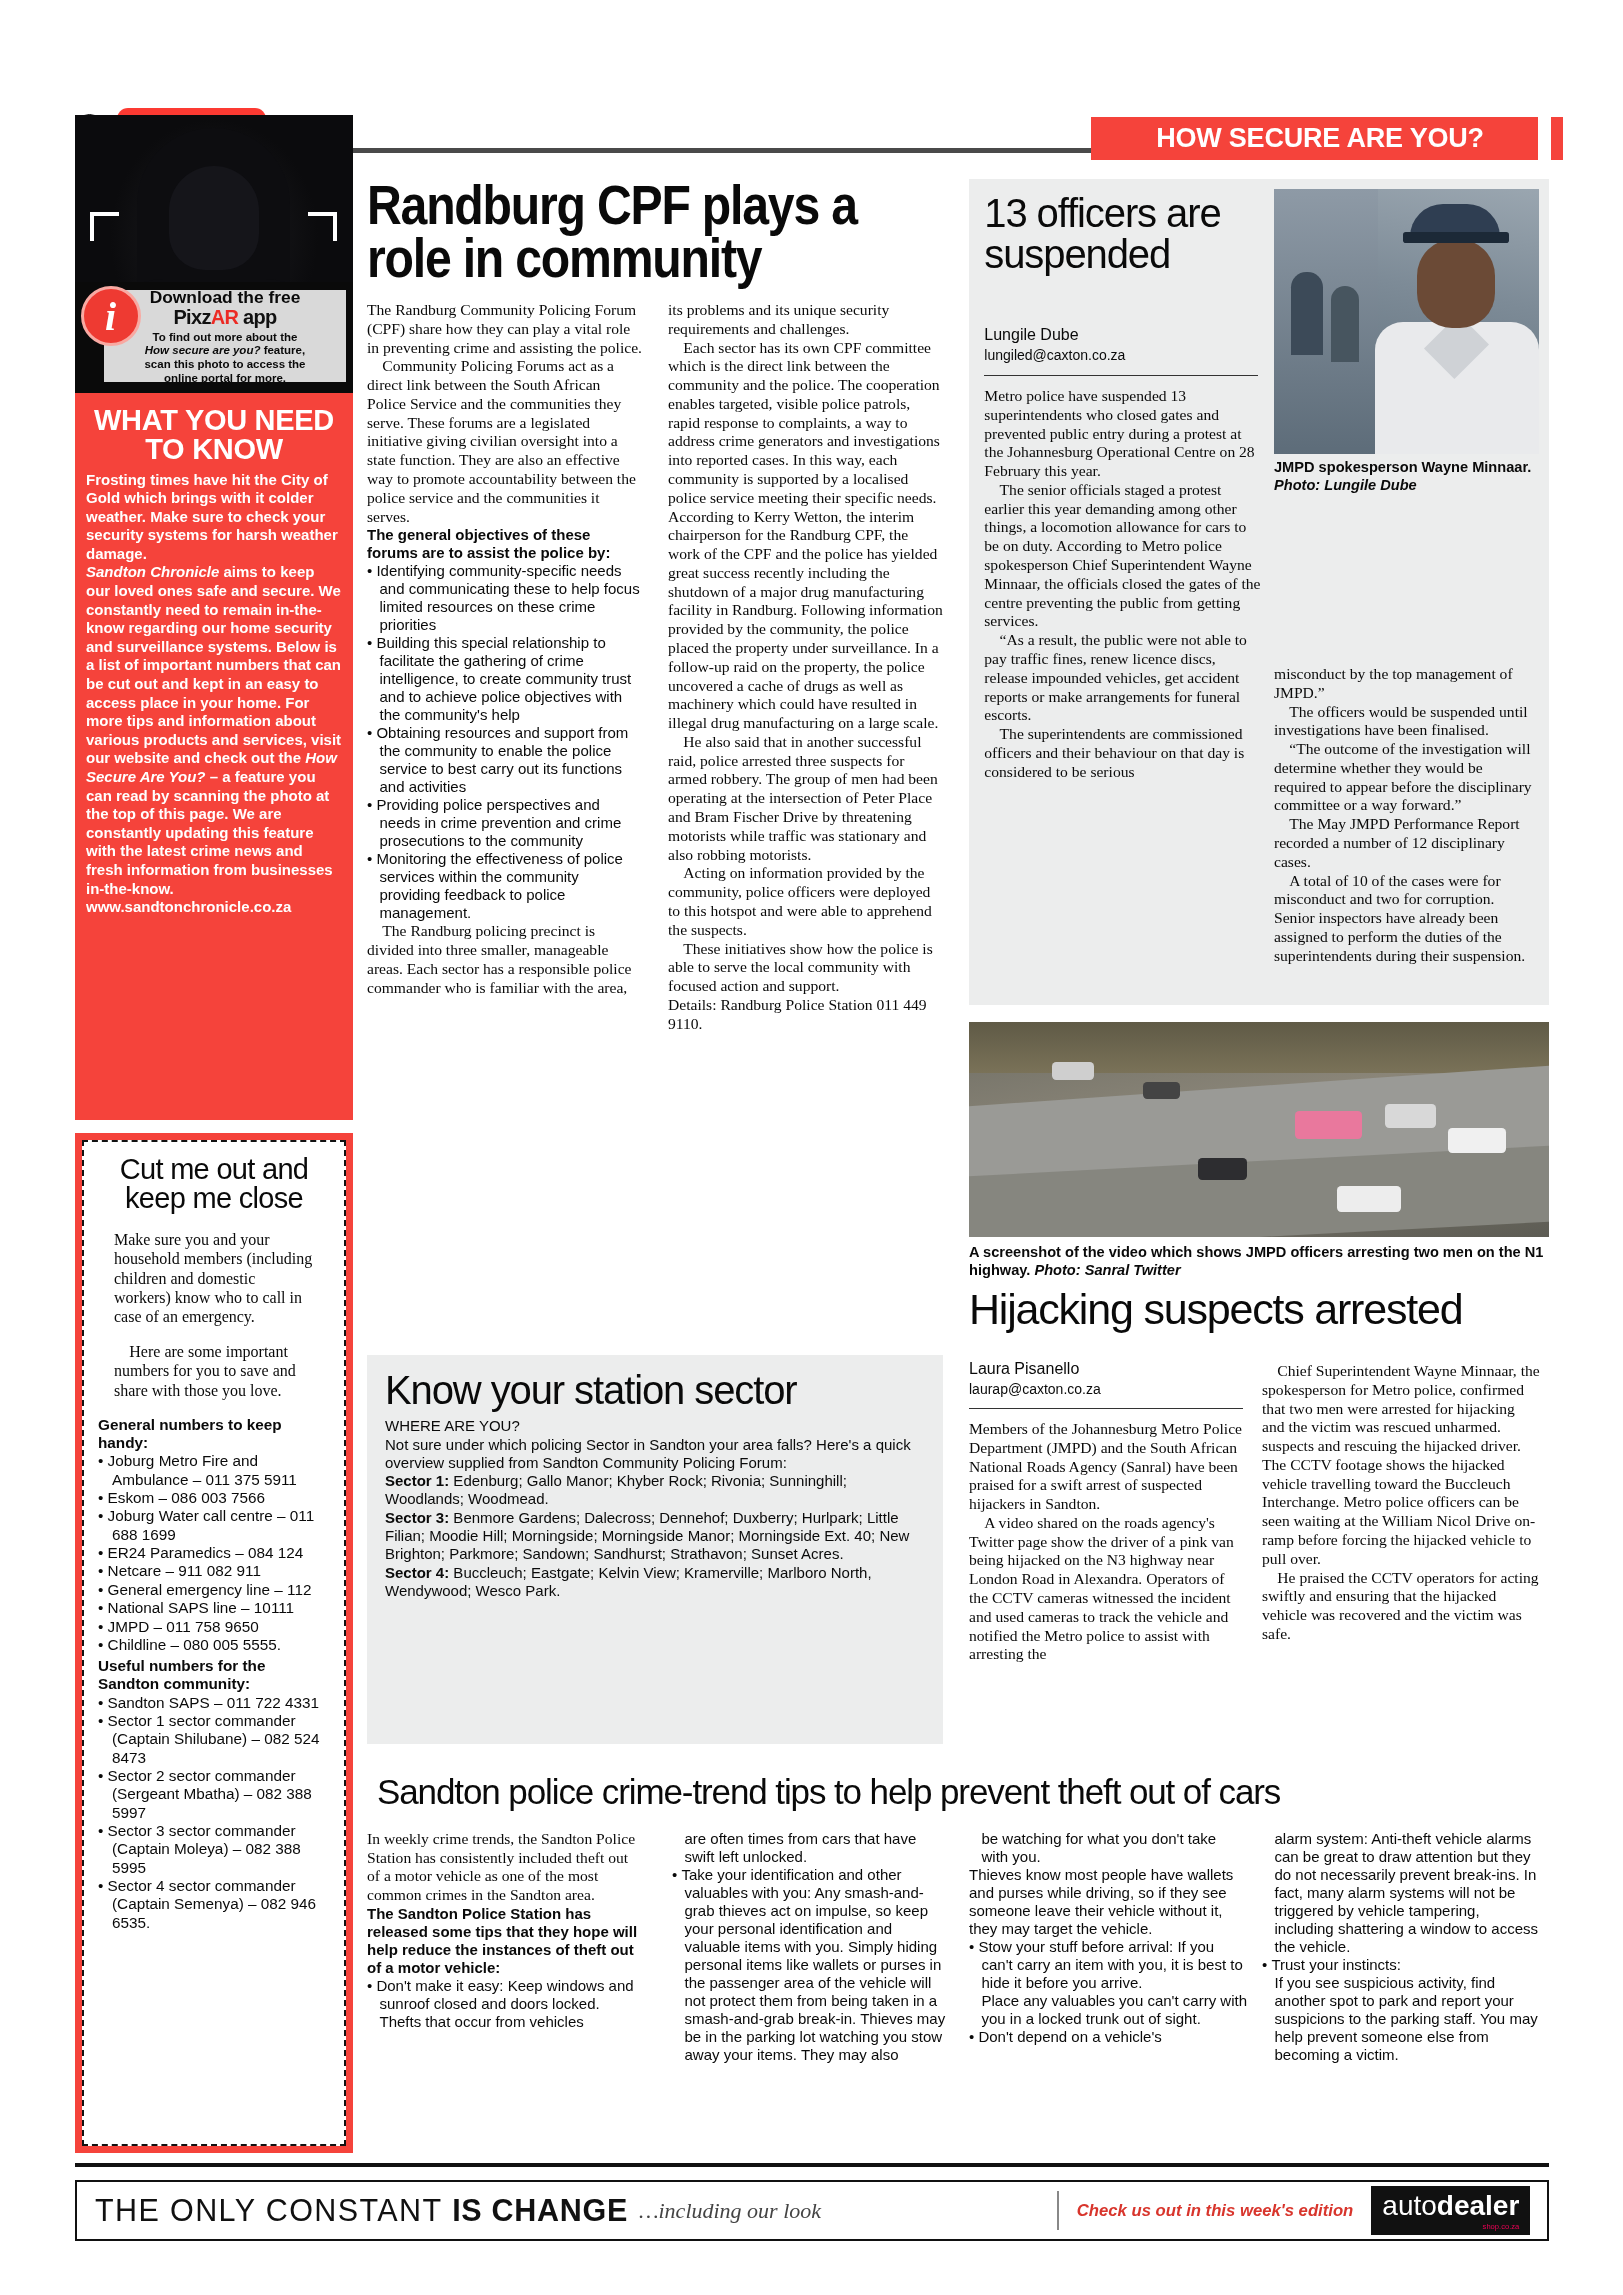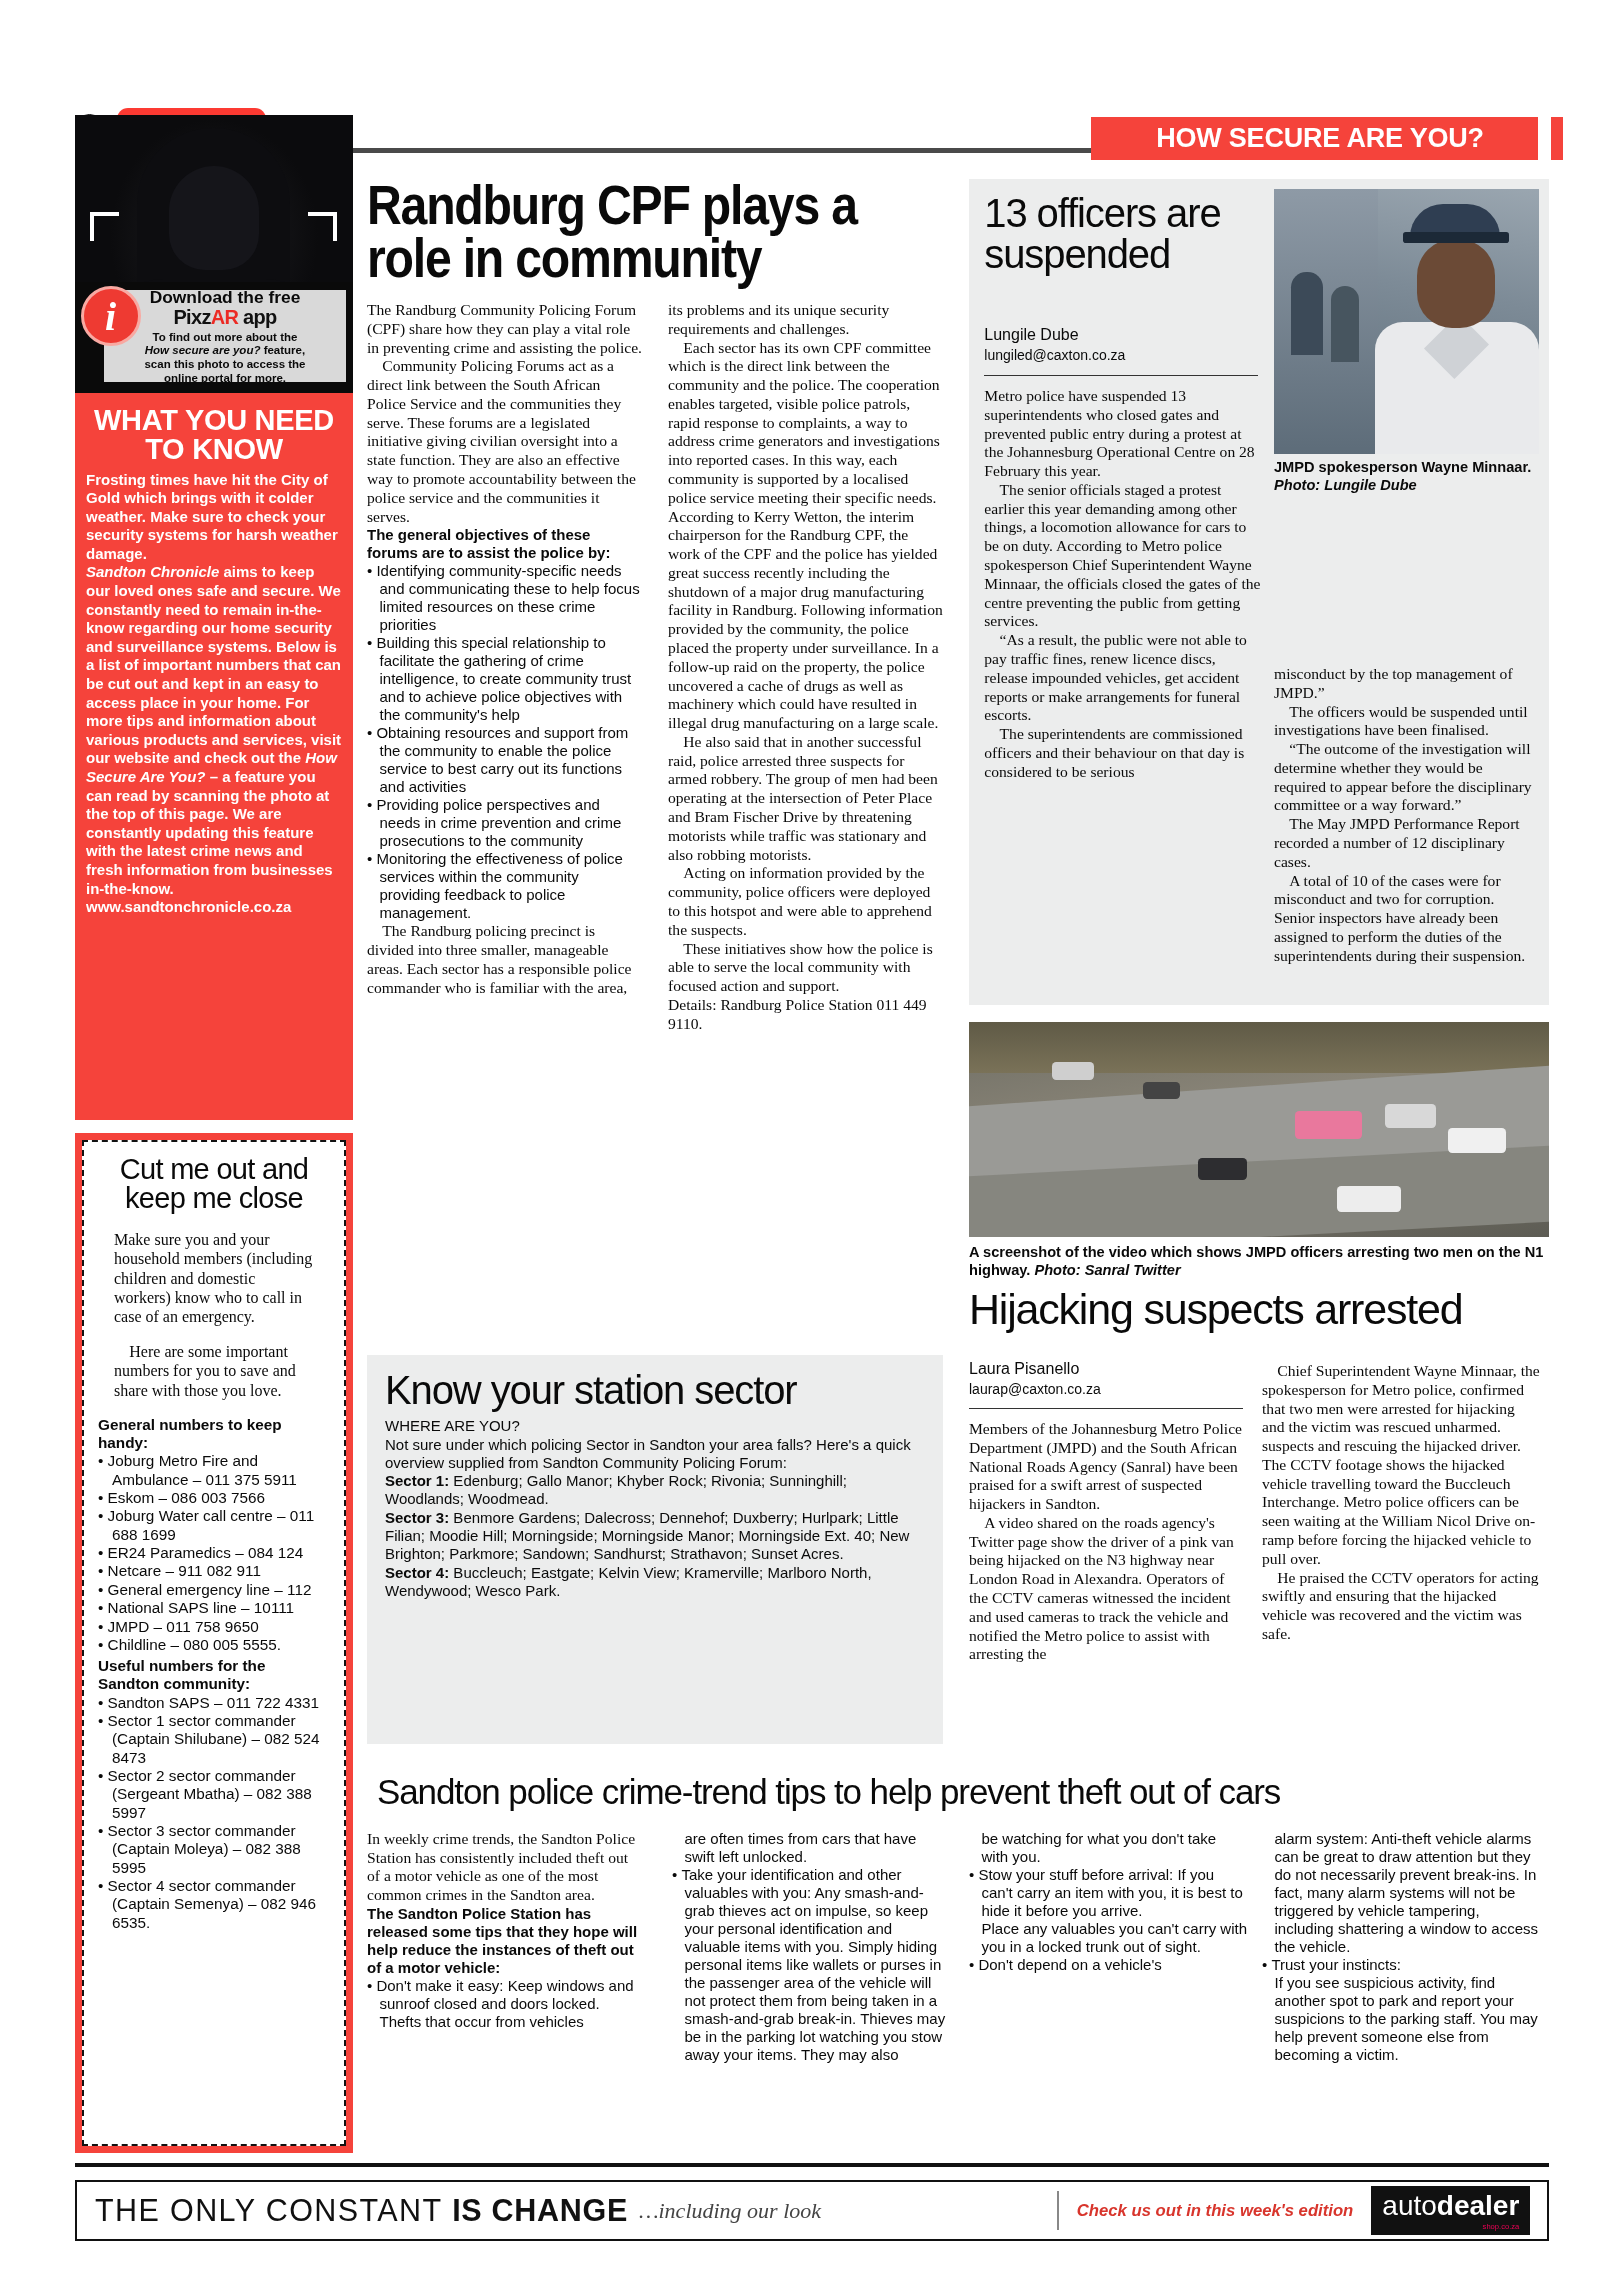"Thieves know most people have" p { html: none -> <p>Thieves know most people have wallets and purses while driving, so if they see someone leave their vehicle without it, they may target the vehicle.</p> }
